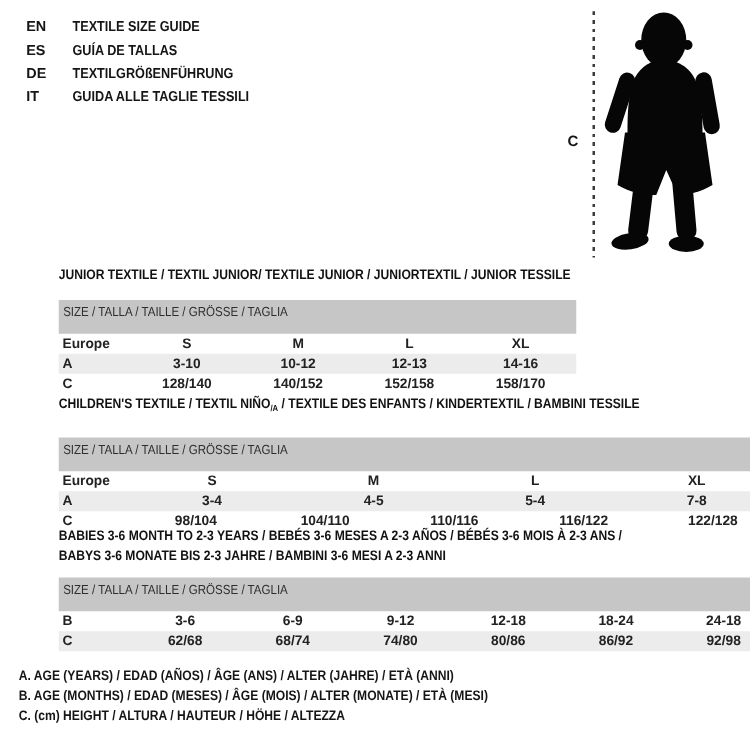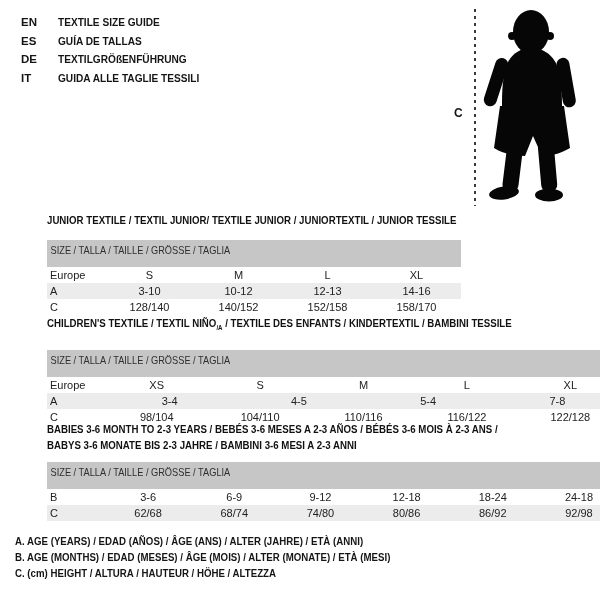"Europe" .row { font-weight: none -> bold }
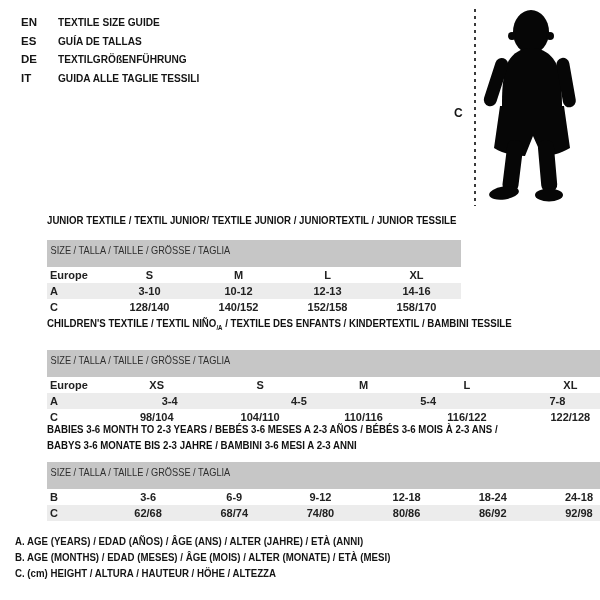"XS" span.cellv { html: <span>XS</span> -> none }
